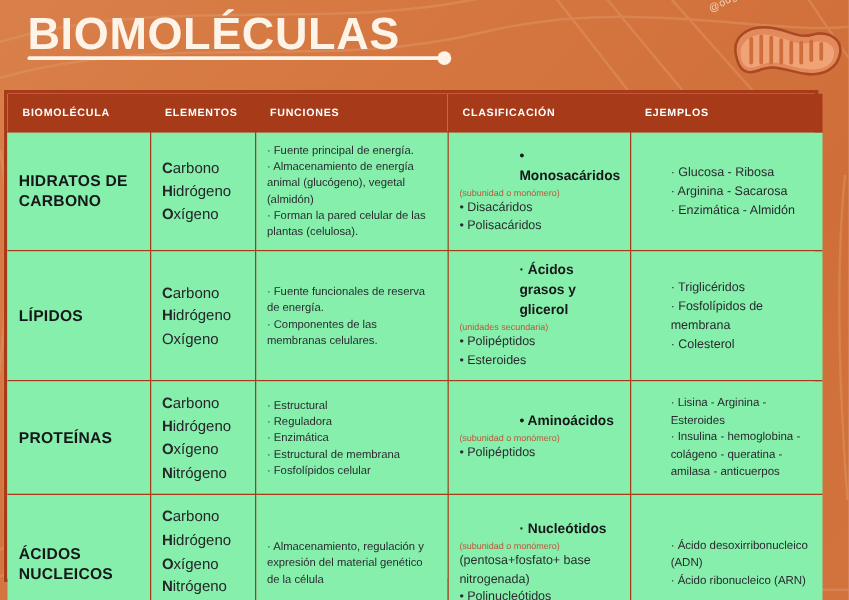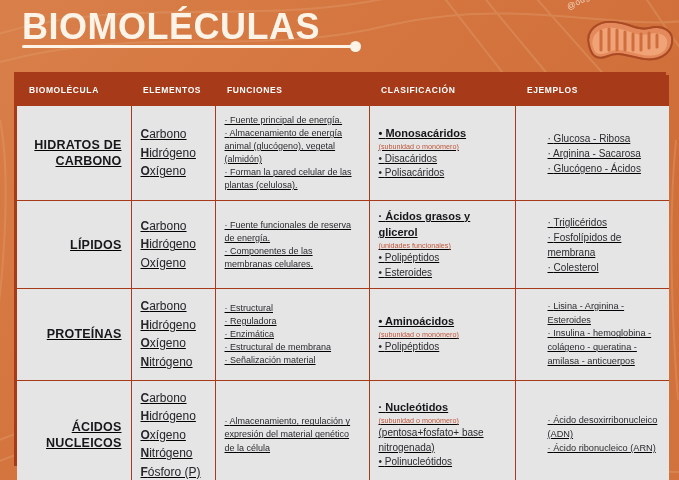"BIOMOLÉCULA" .table-wrap { left: 14px -> 3px }
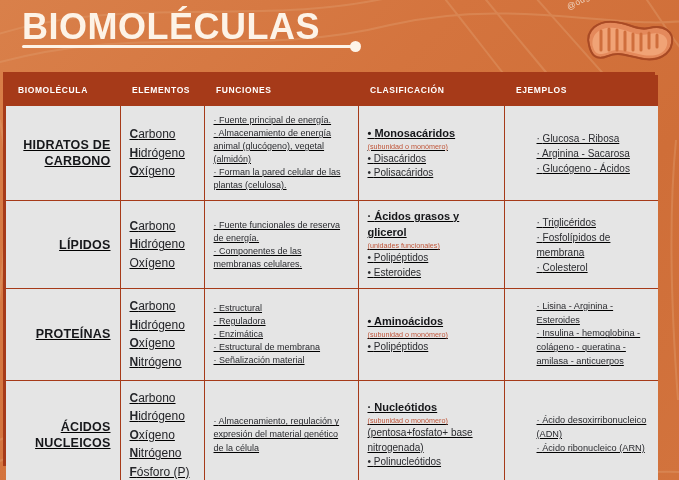"· Fuente principal de energía." table.biotable tbody td { background: #e5e5e5 -> #86efac; text-decoration: underline -> none }
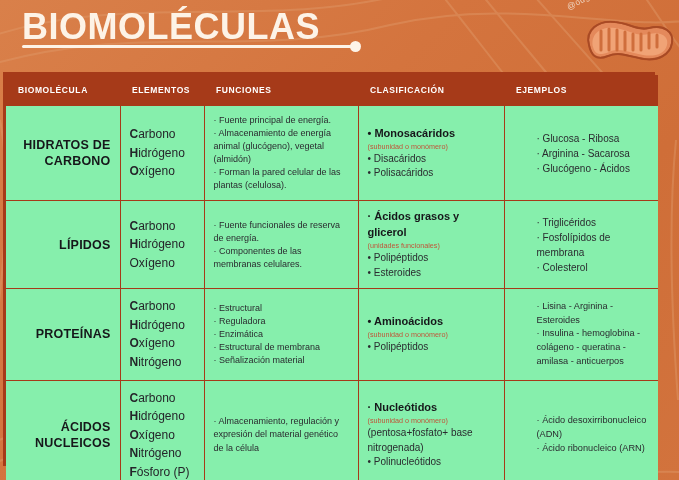"• Monosacáridos" .class-list .main { margin-left: none -> 48px }
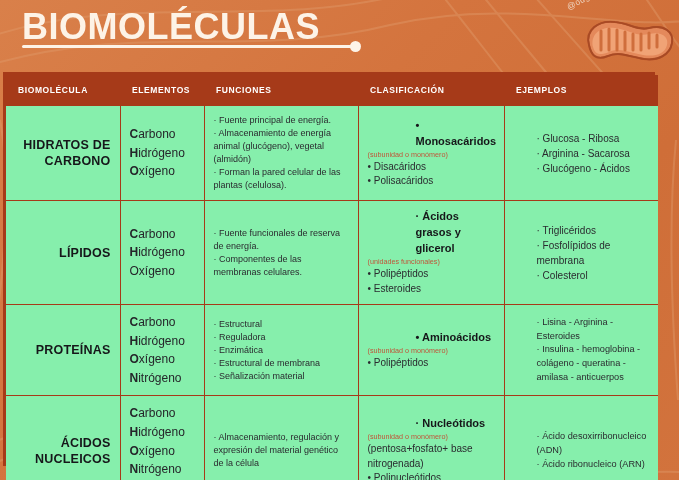"HIDRATOS DE CARBONO" .bio-name { text-align: right -> left }
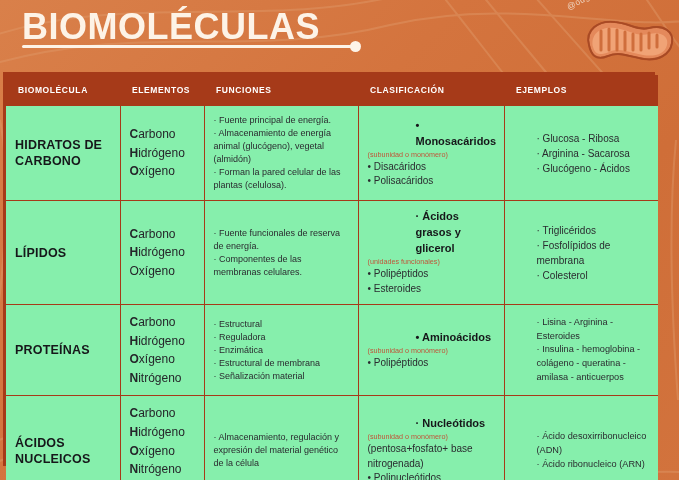"Glucógeno - Ácidos" span { text: Glucógeno - Ácidos -> Enzimática - Almidón }
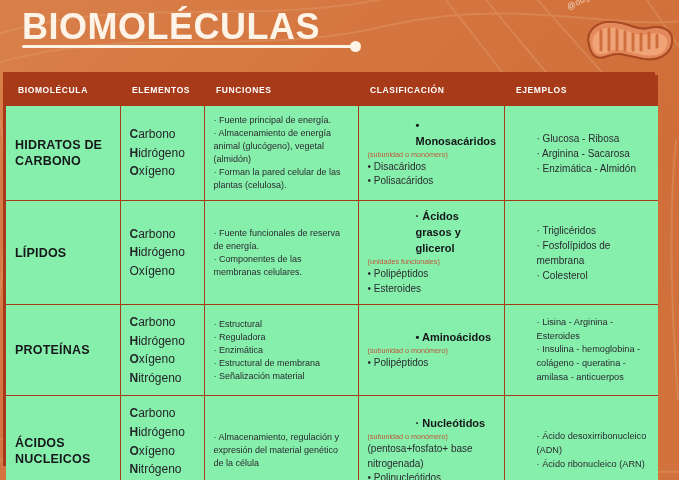"(unidades funcionales)" span.note { text: funcionales -> secundaria }
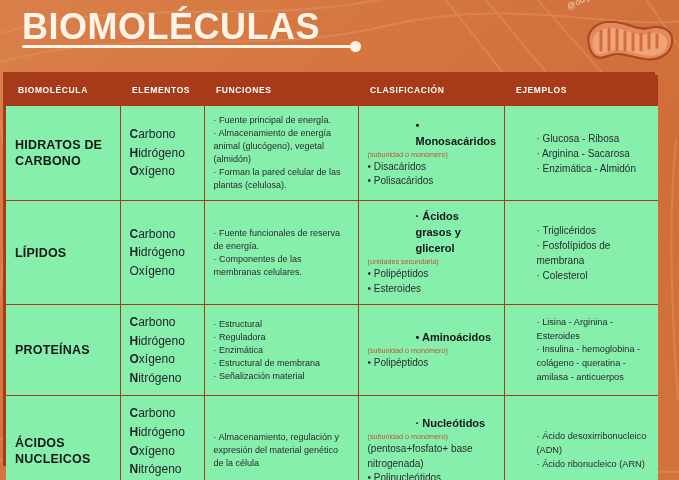"Señalización material" span { text: Señalización material -> Fosfolípidos celular }
